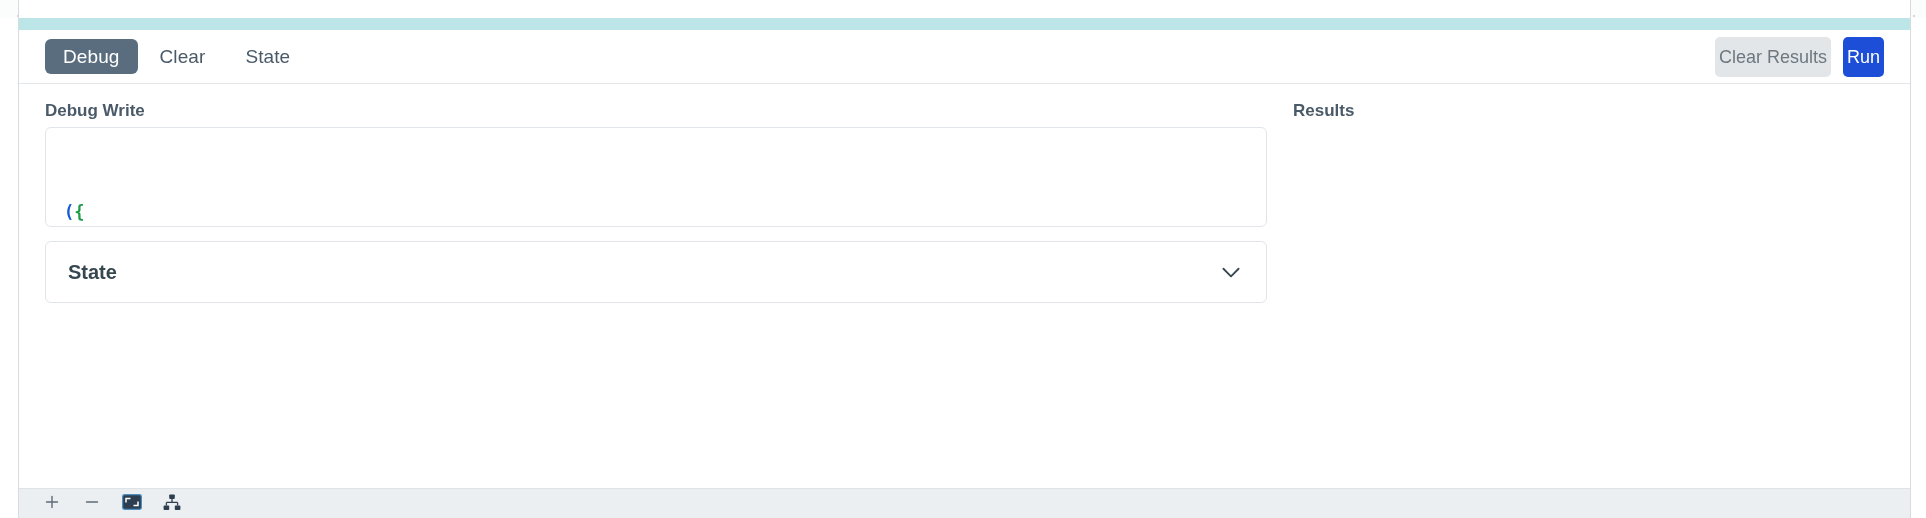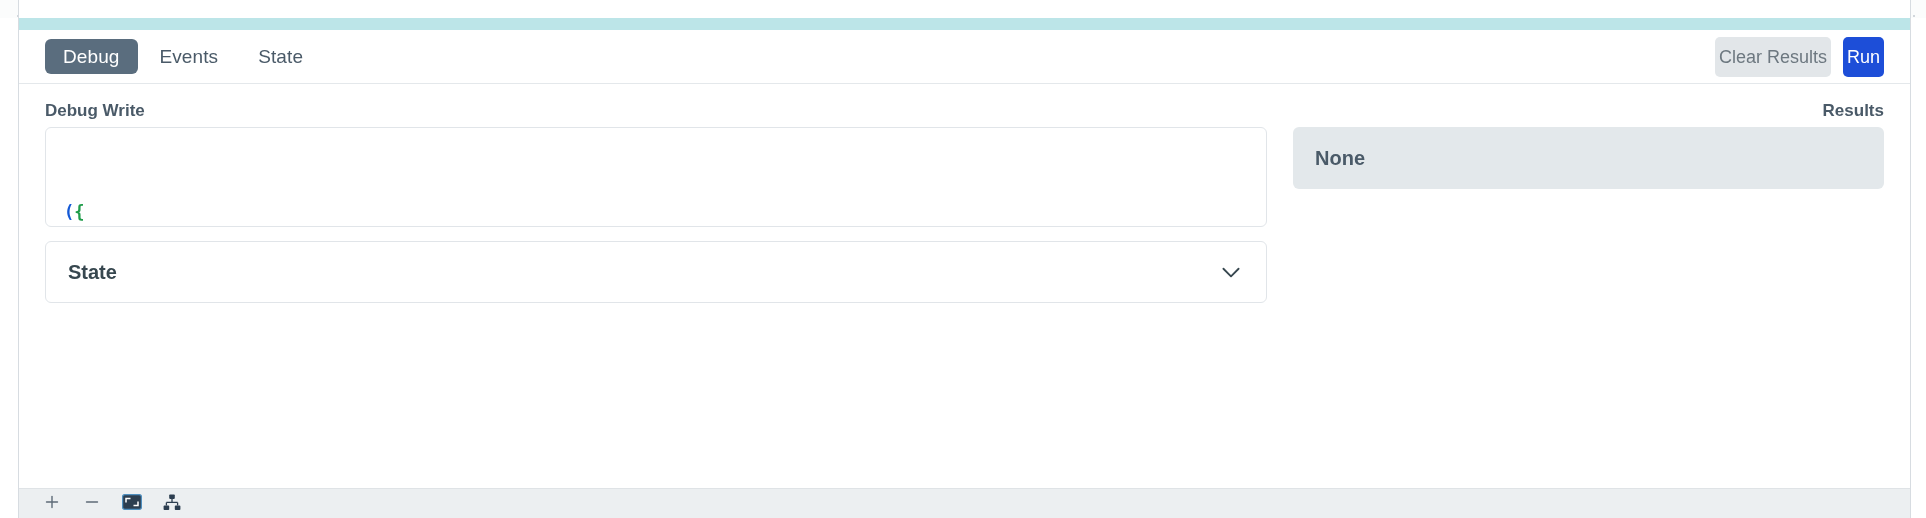"Events" span { text: Events -> Clear }
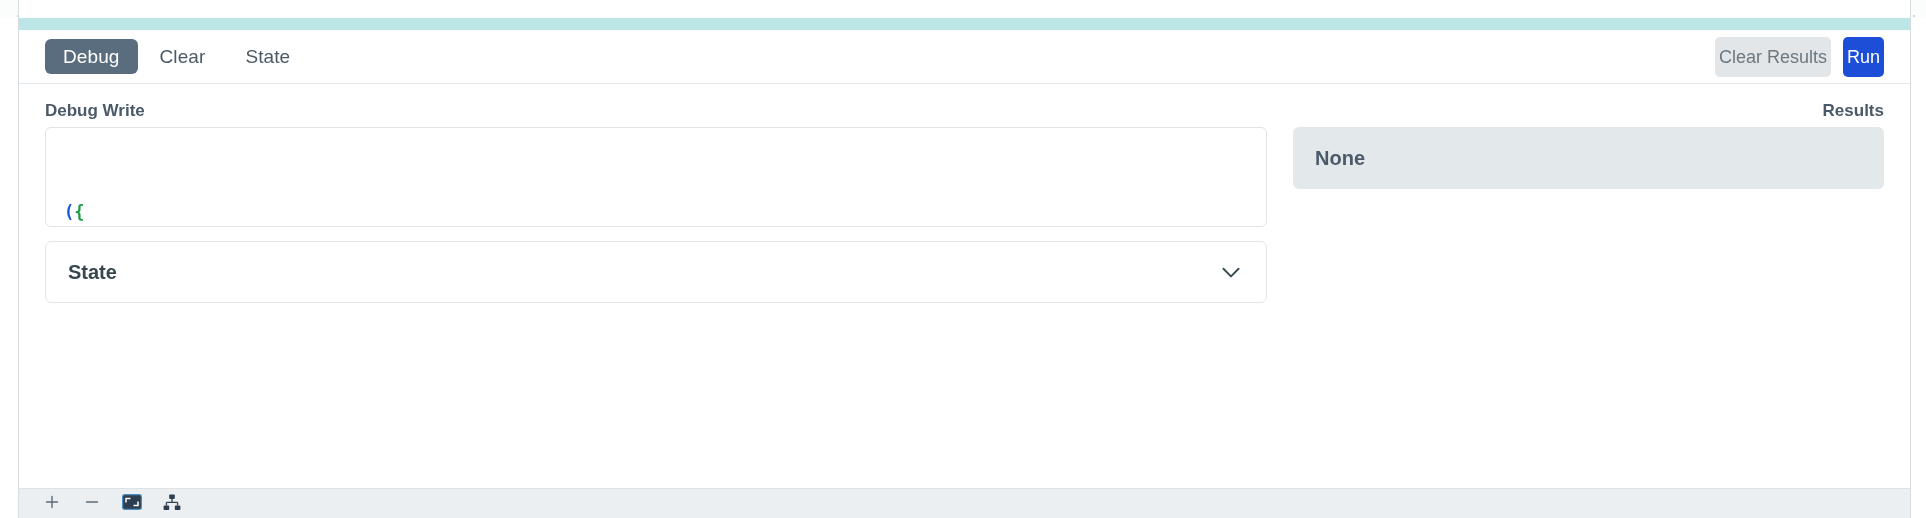"Results" .col-right { text-align: right -> none }
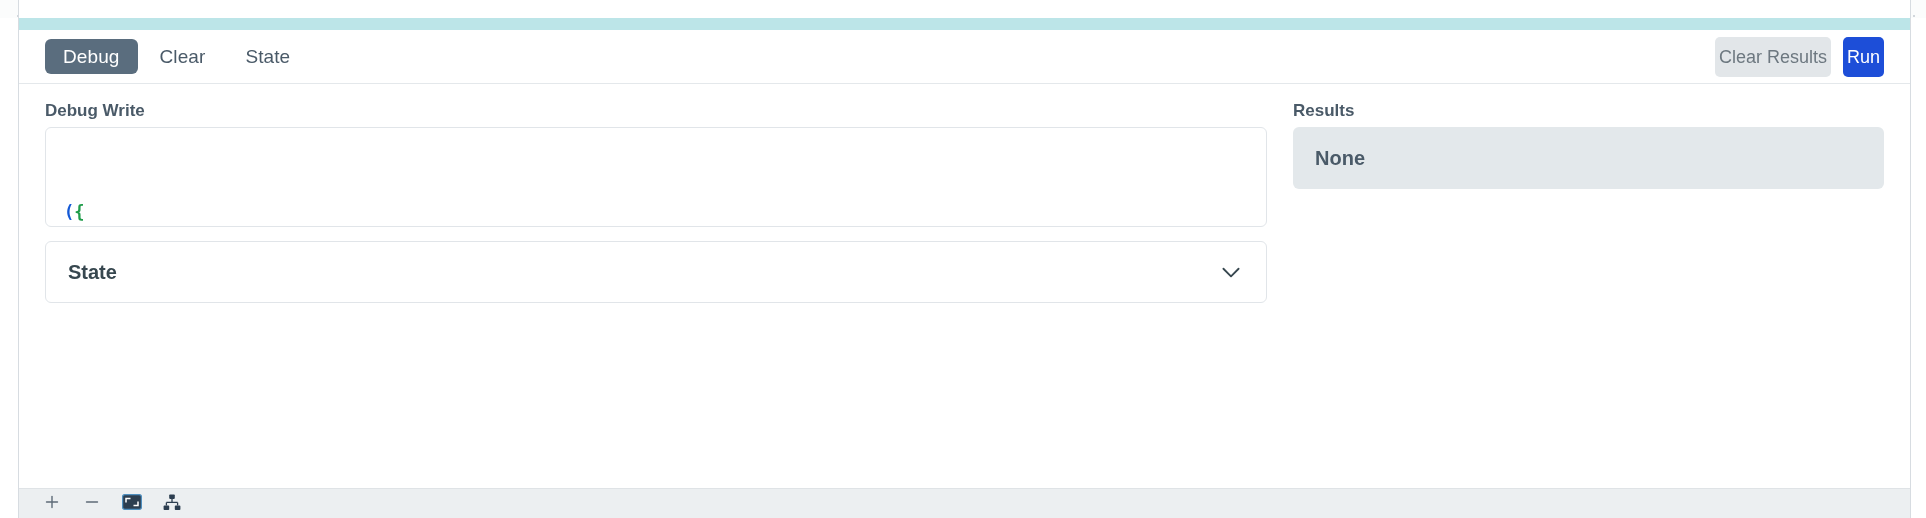"None" div.result-box { html: <div> <span>None</span> </div> -> none }
